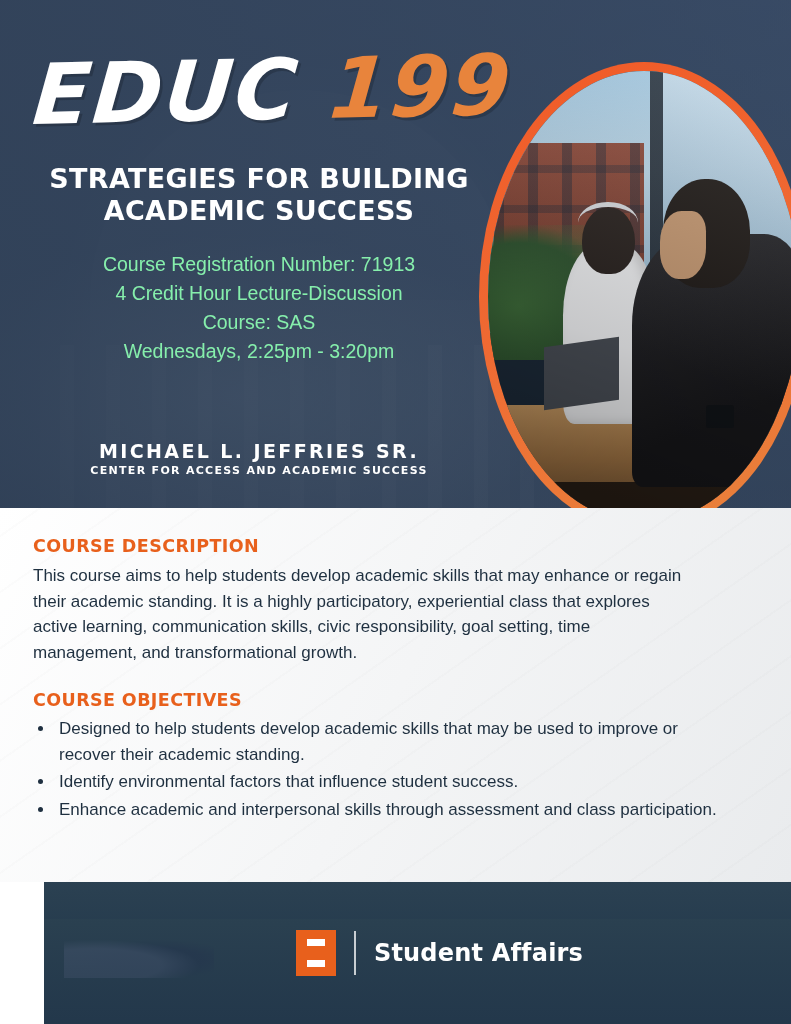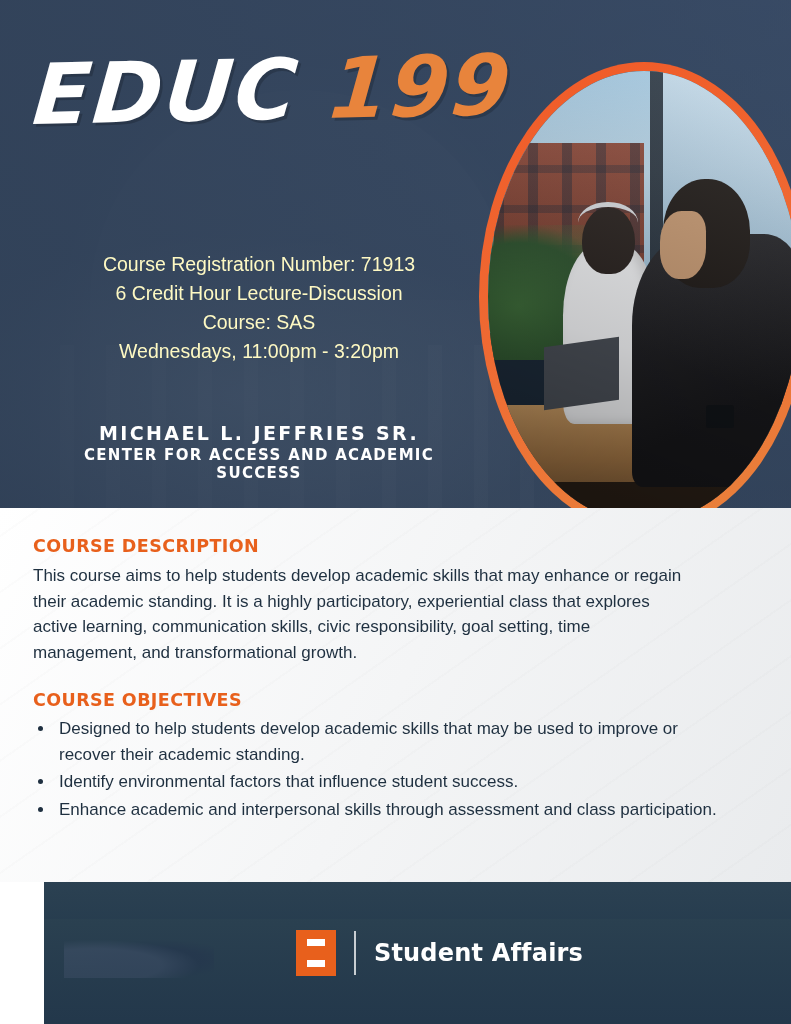"STRATEGIES FOR BUILDING ACADEMIC SUCCESS" div.subtitle { html: none -> <div>STRATEGIES FOR BUILDING ACADEMIC SUCCESS</div> }
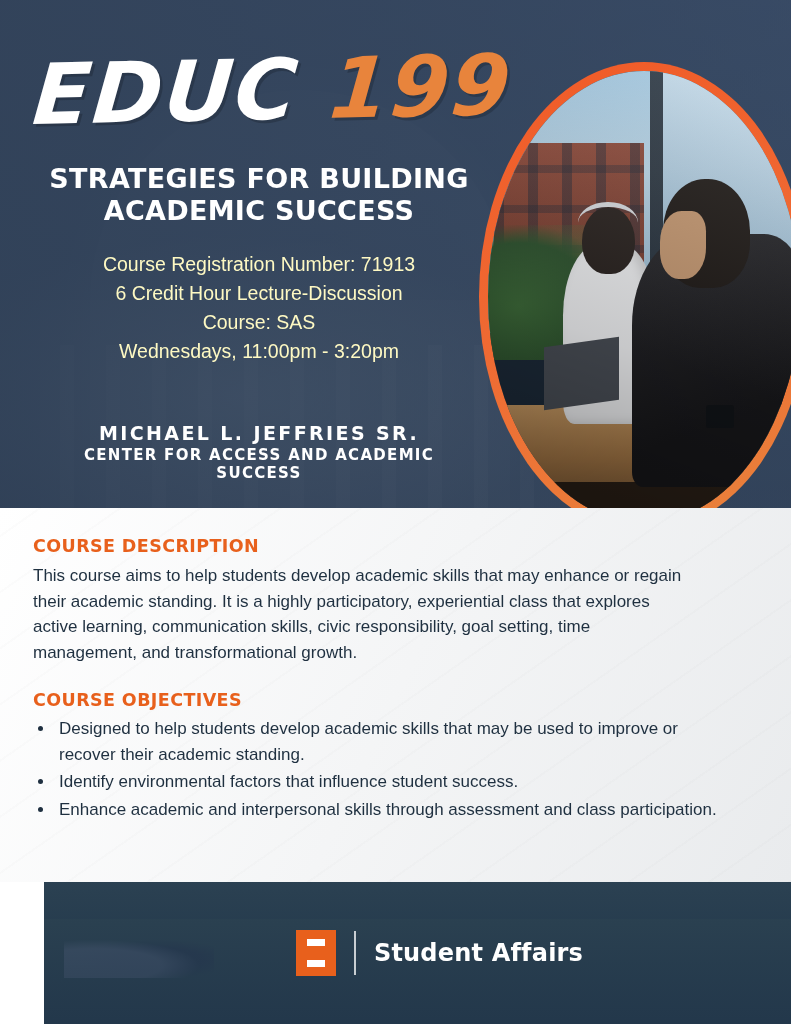"Course Registration Number: 71913" .details { color: #fef9c3 -> #86efac }
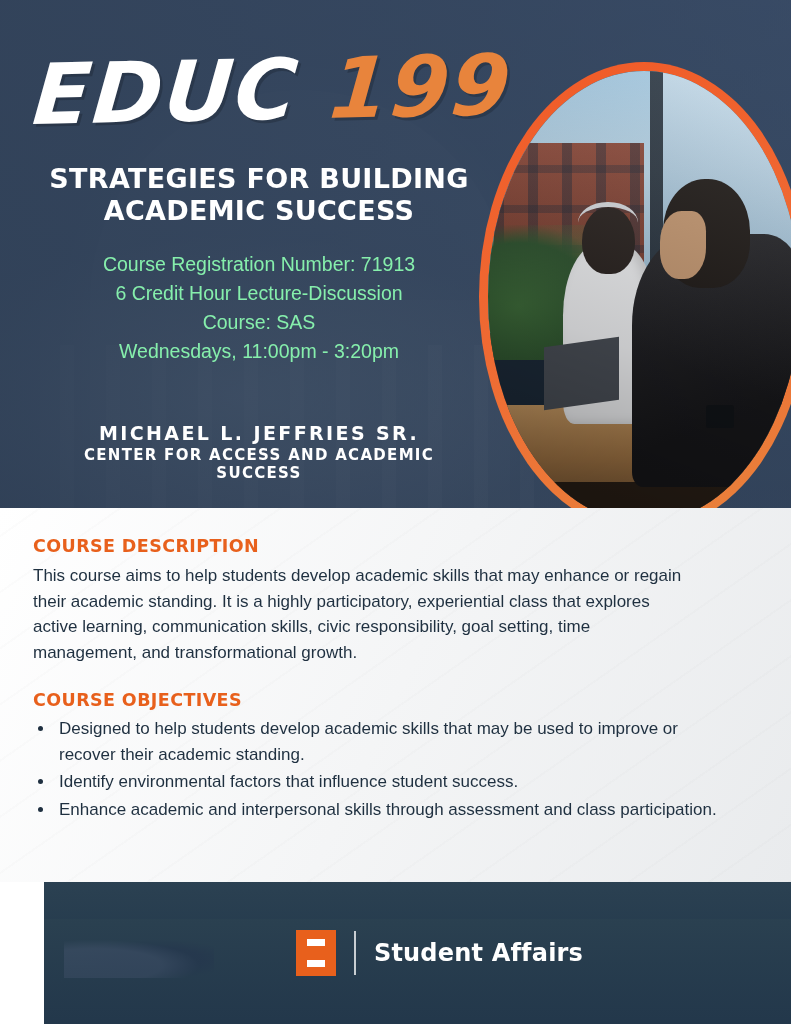"6 Credit Hour Lecture-Discussion" div { text: 6 -> 4 }
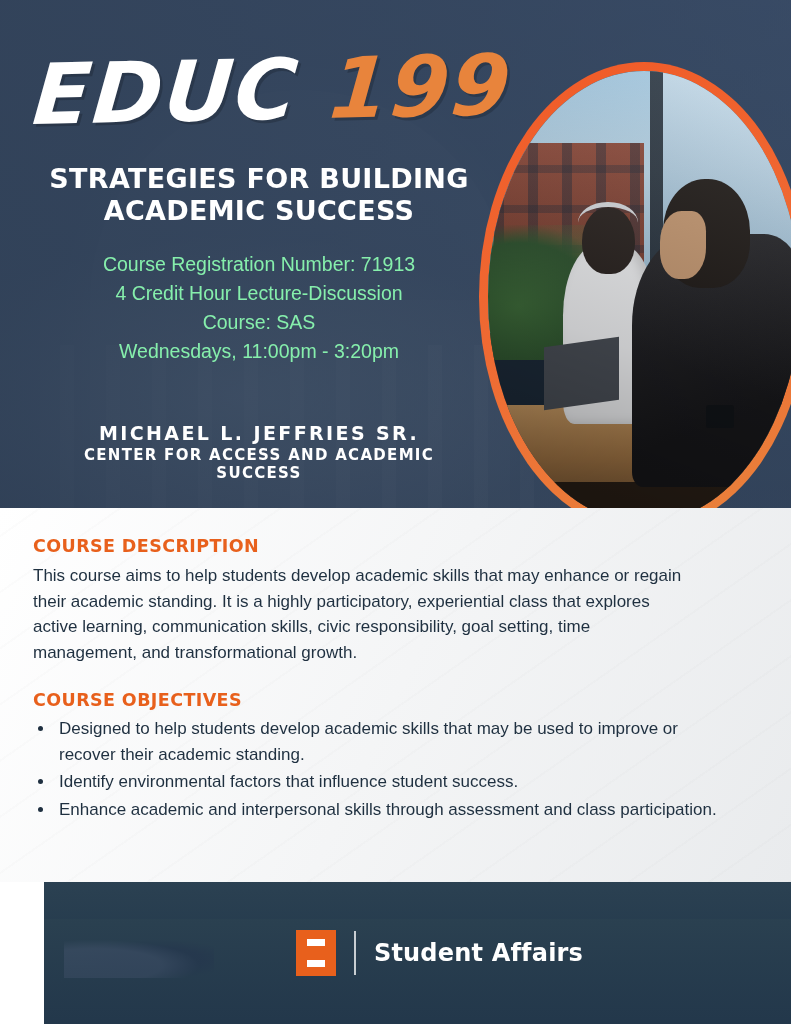"Wednesdays, 11:00pm - 3:20pm" div { text: 11:00pm -> 2:25pm }
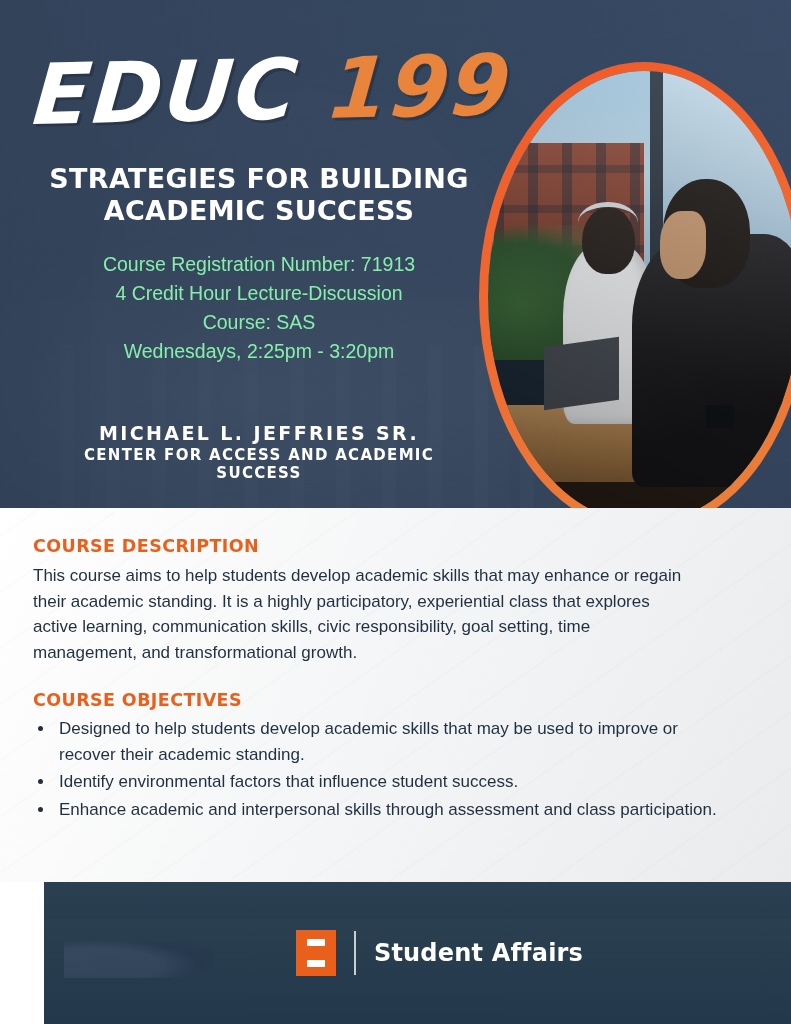"MICHAEL L. JEFFRIES SR." .instructor { top: 422px -> 440px }
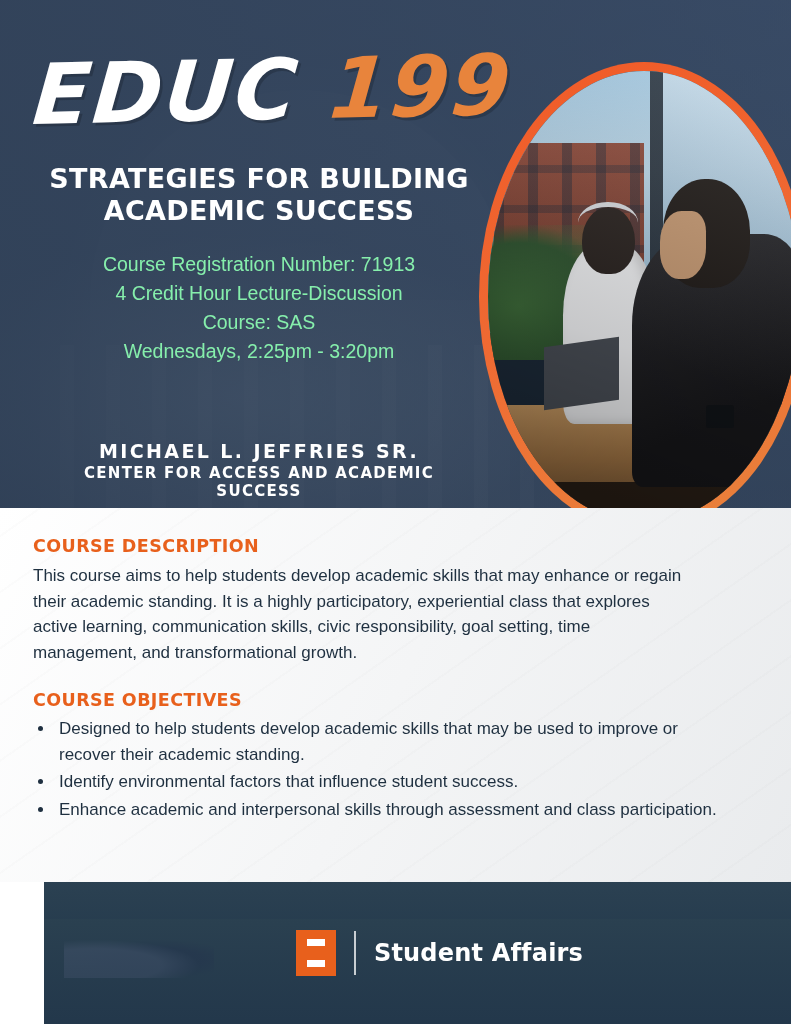"CENTER FOR ACCESS AND ACADEMIC" .instructor-dept { font-size: 15px -> 11px }
